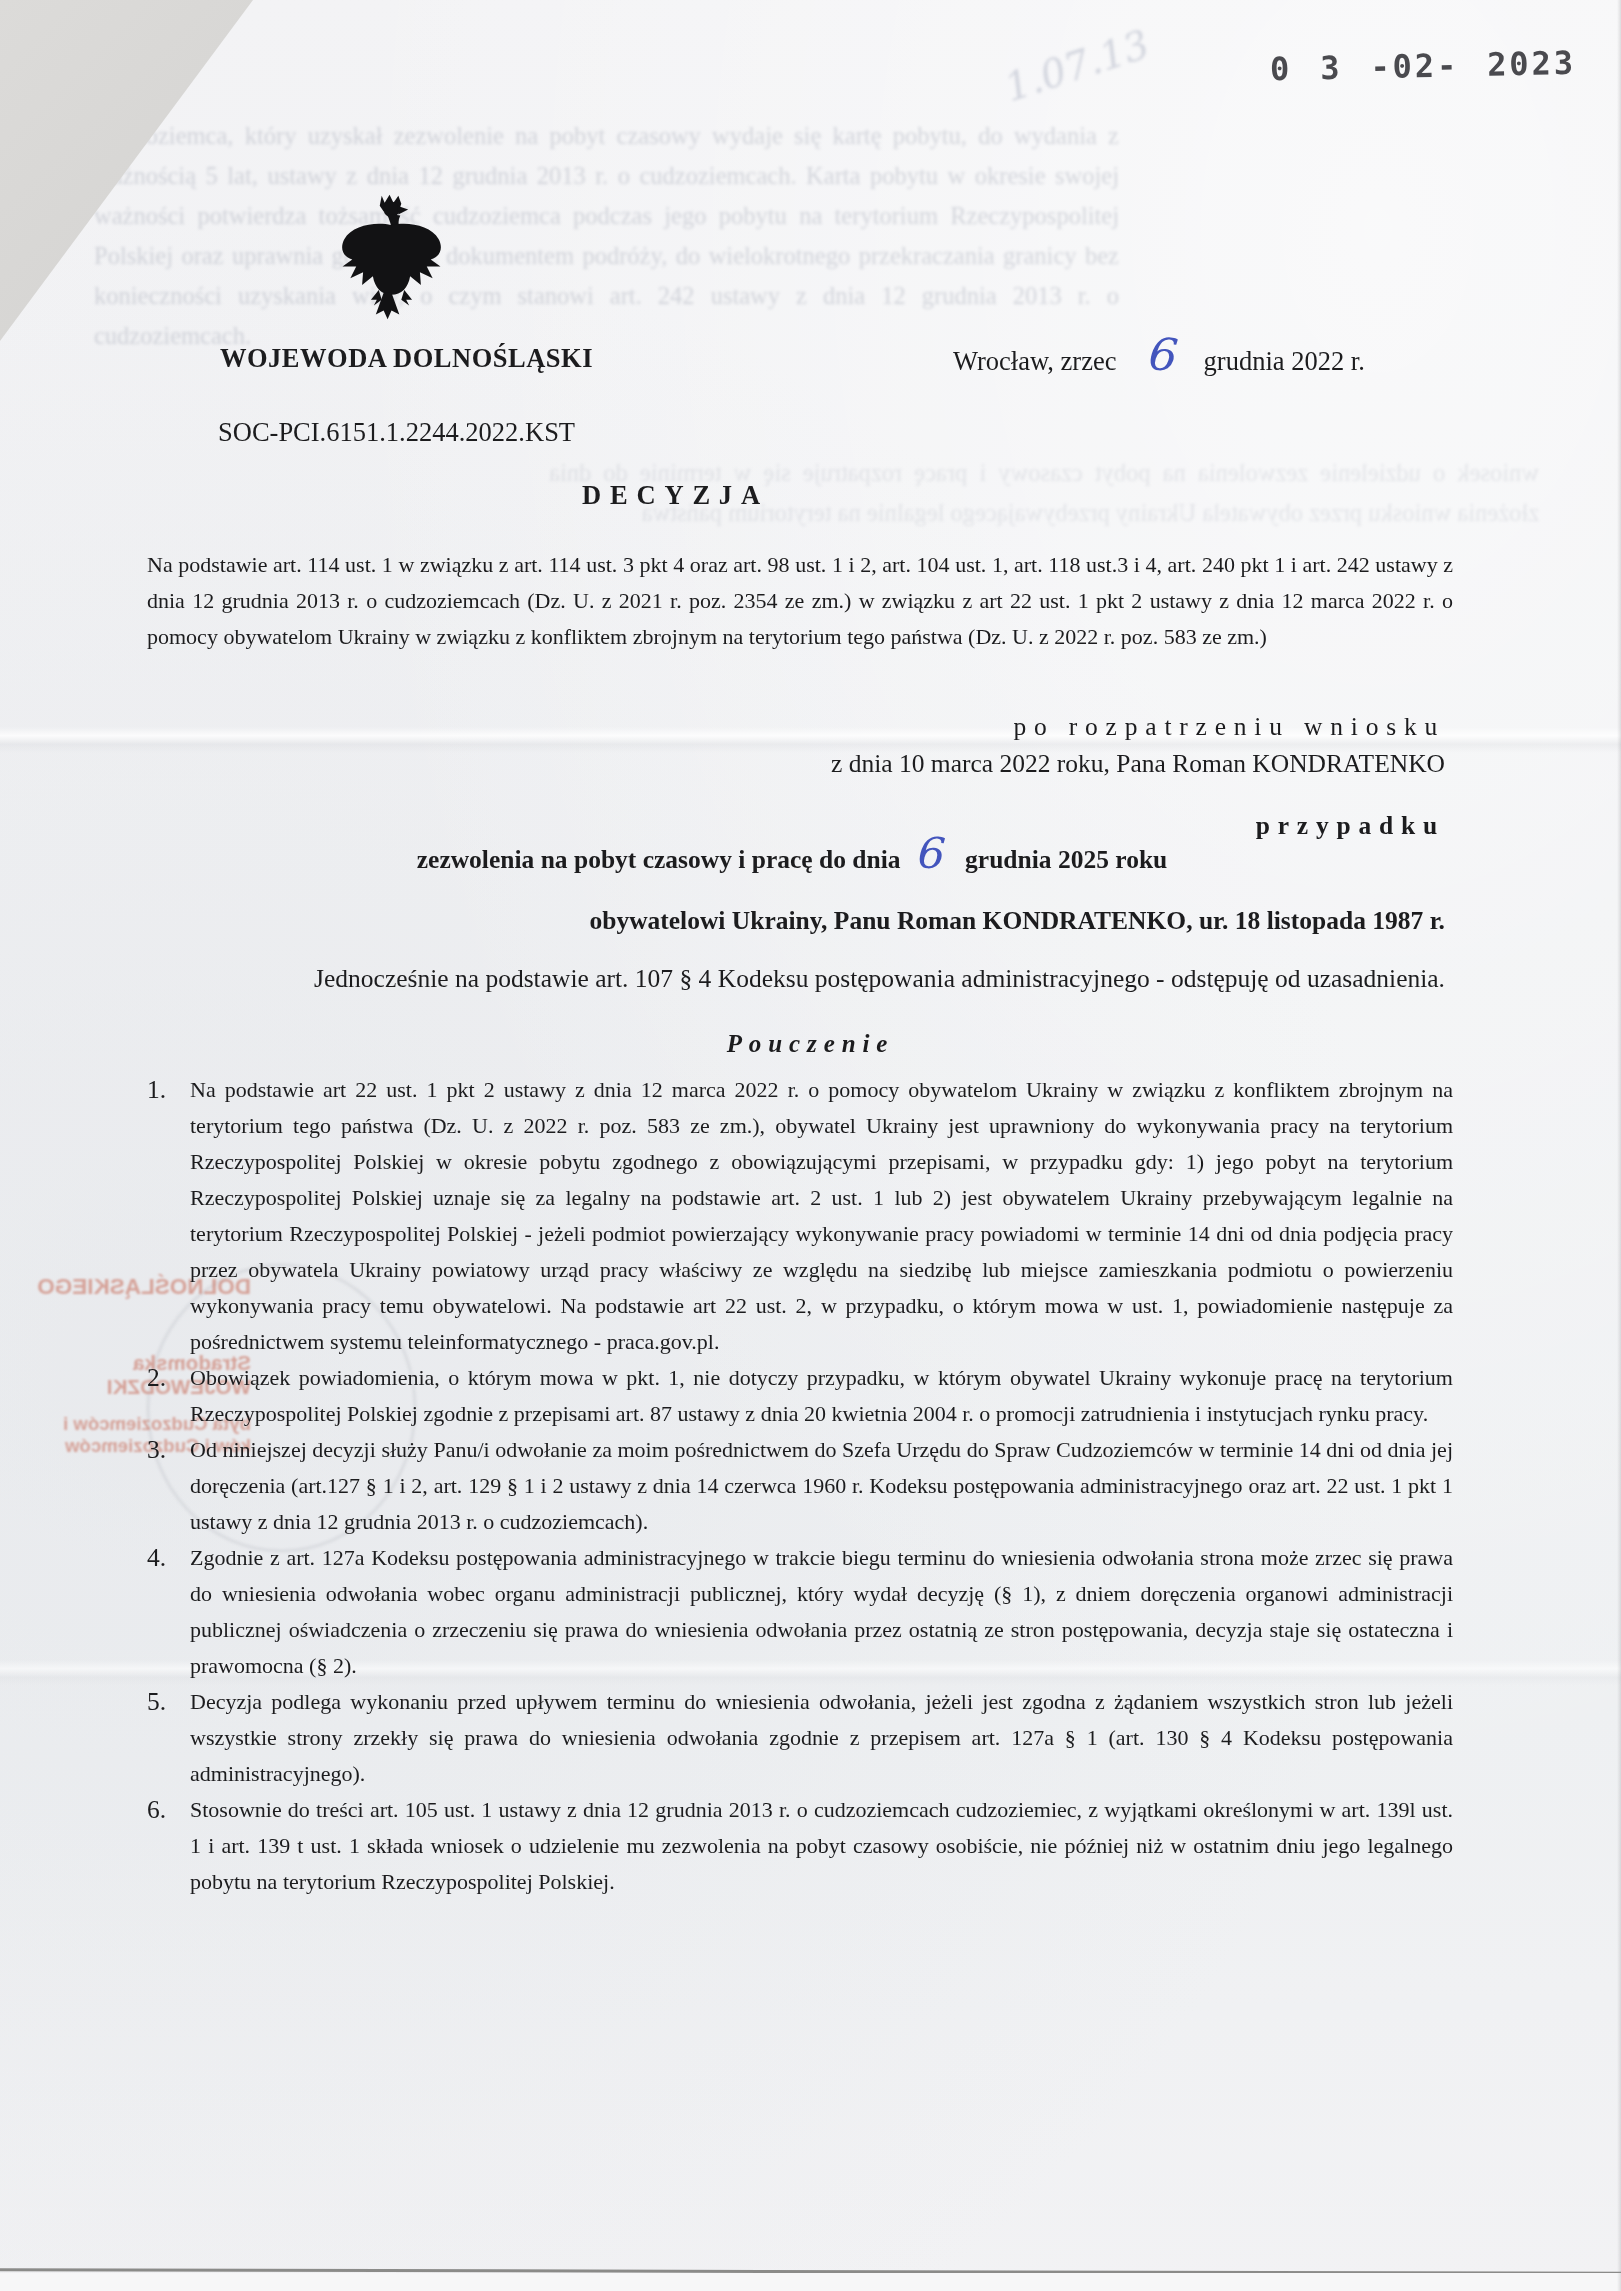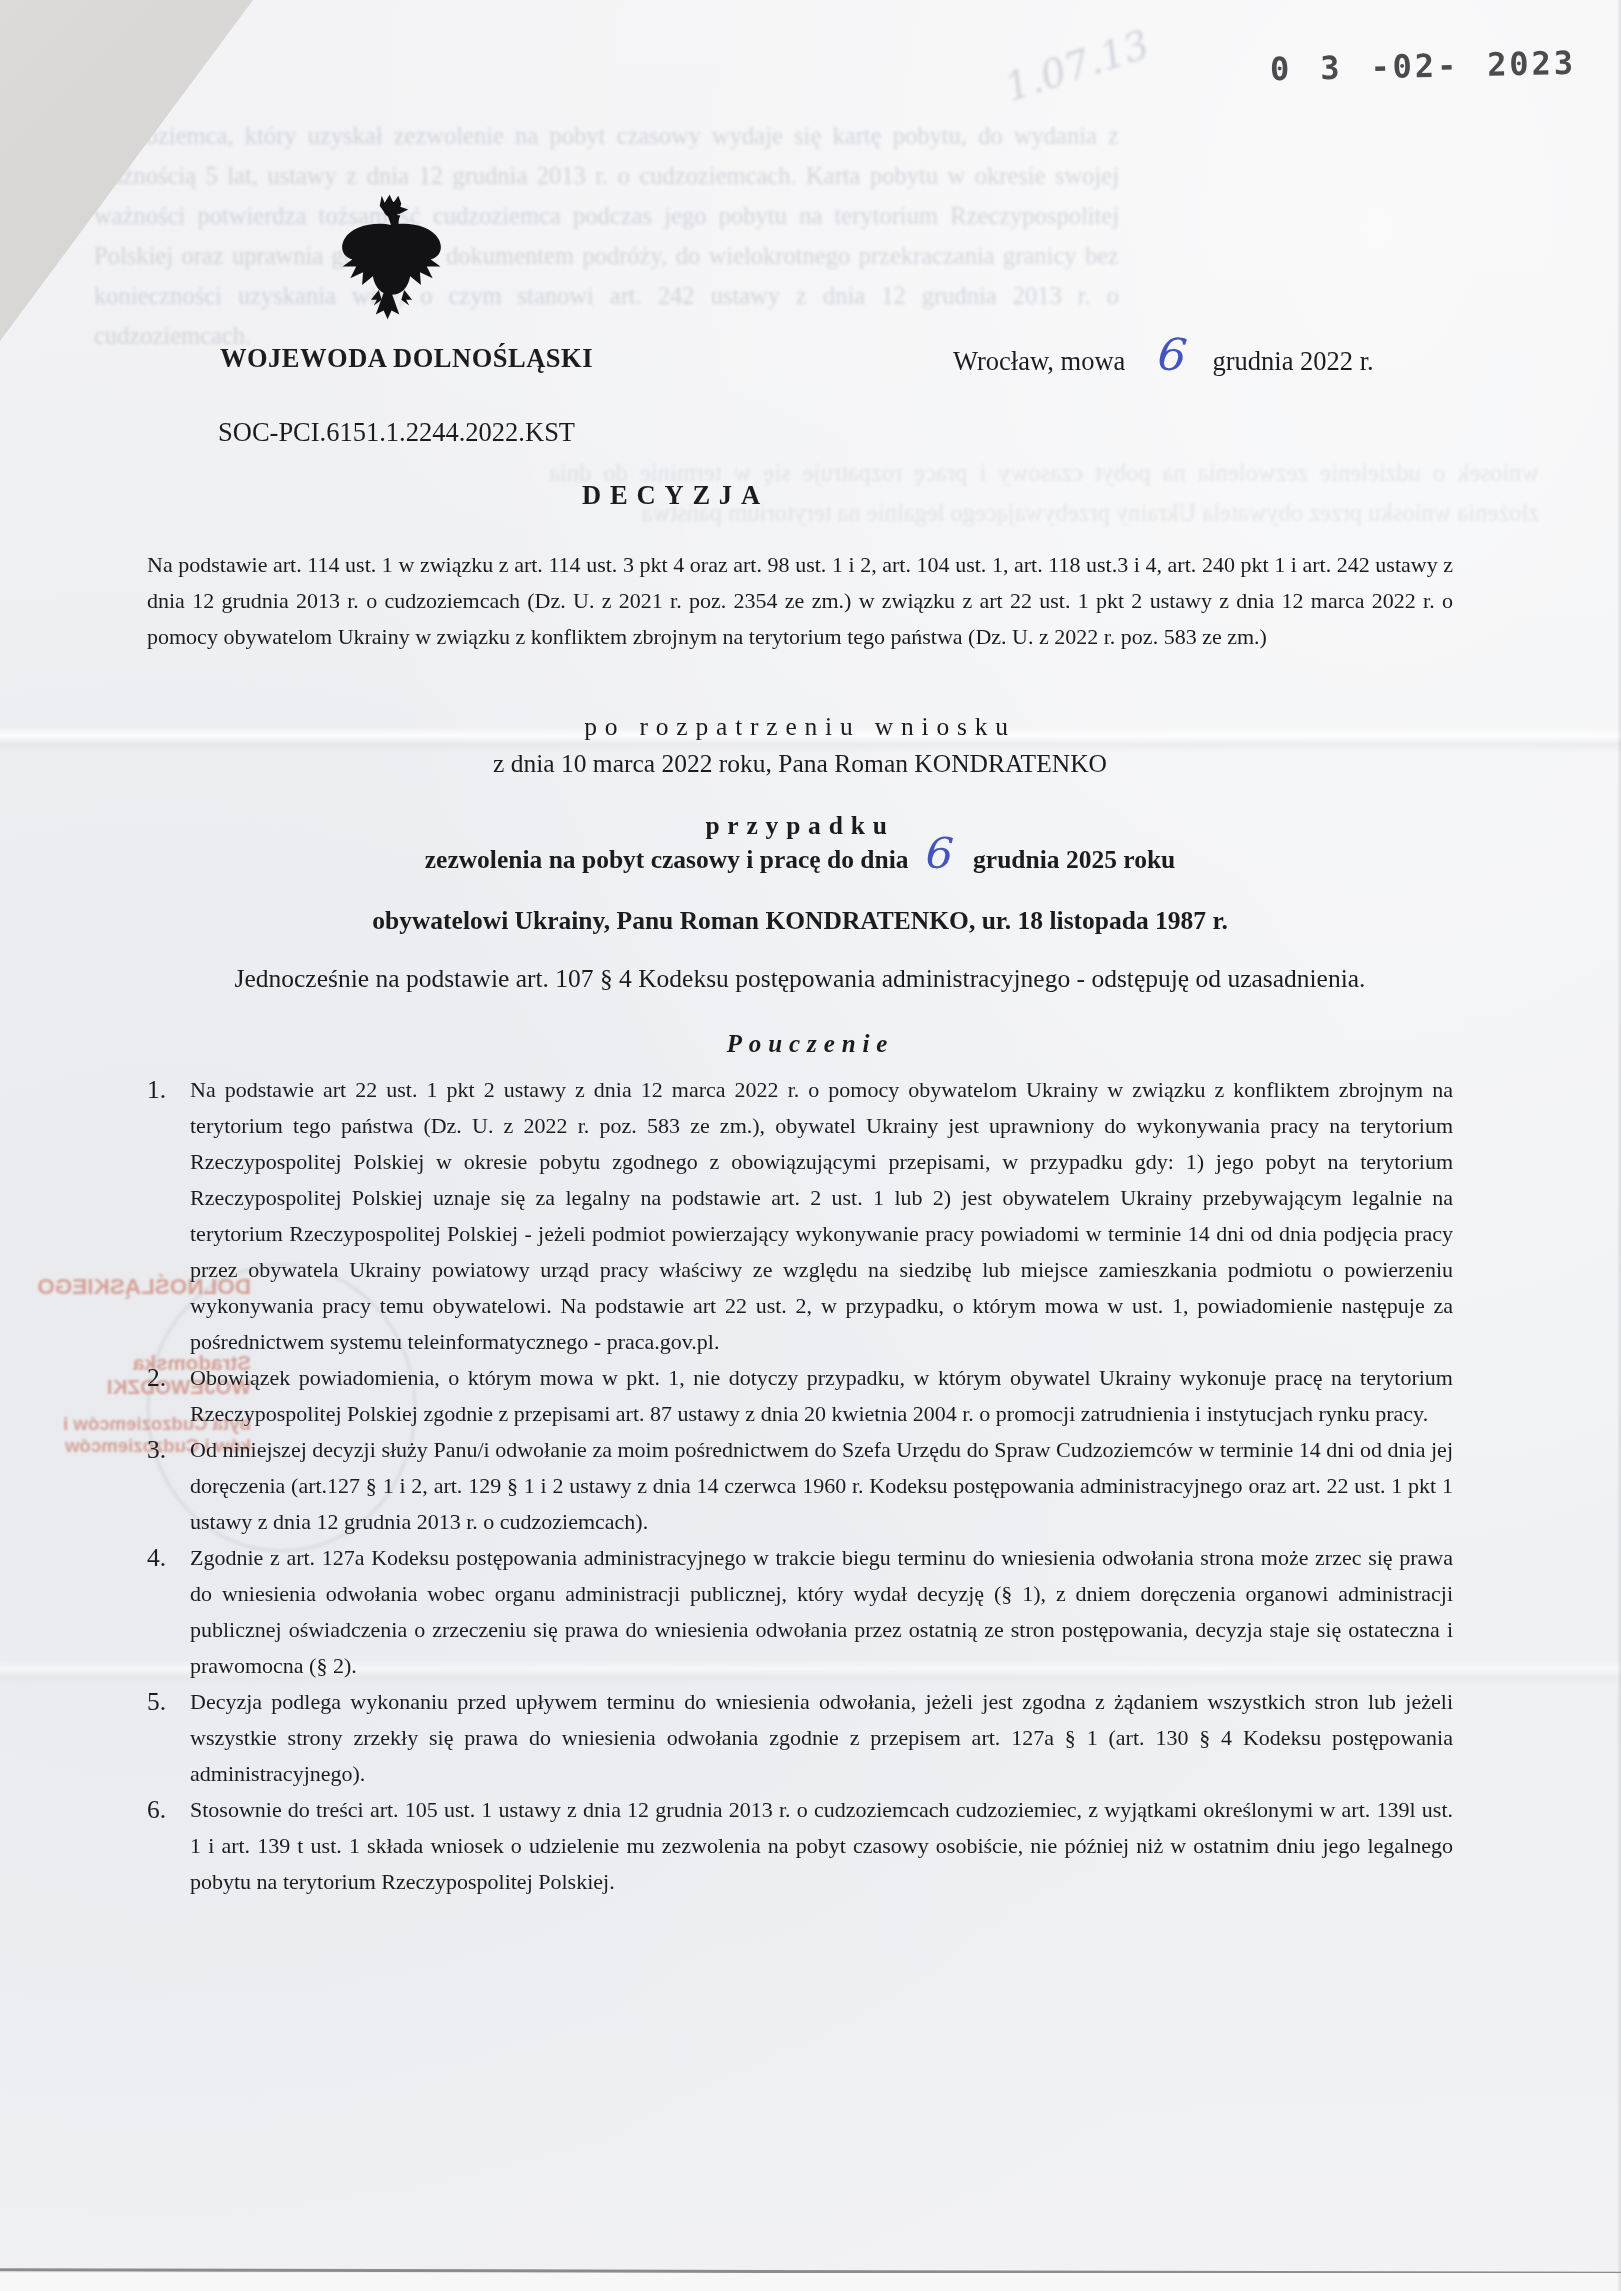"Wrocław, mowa" span { text: mowa -> zrzec }
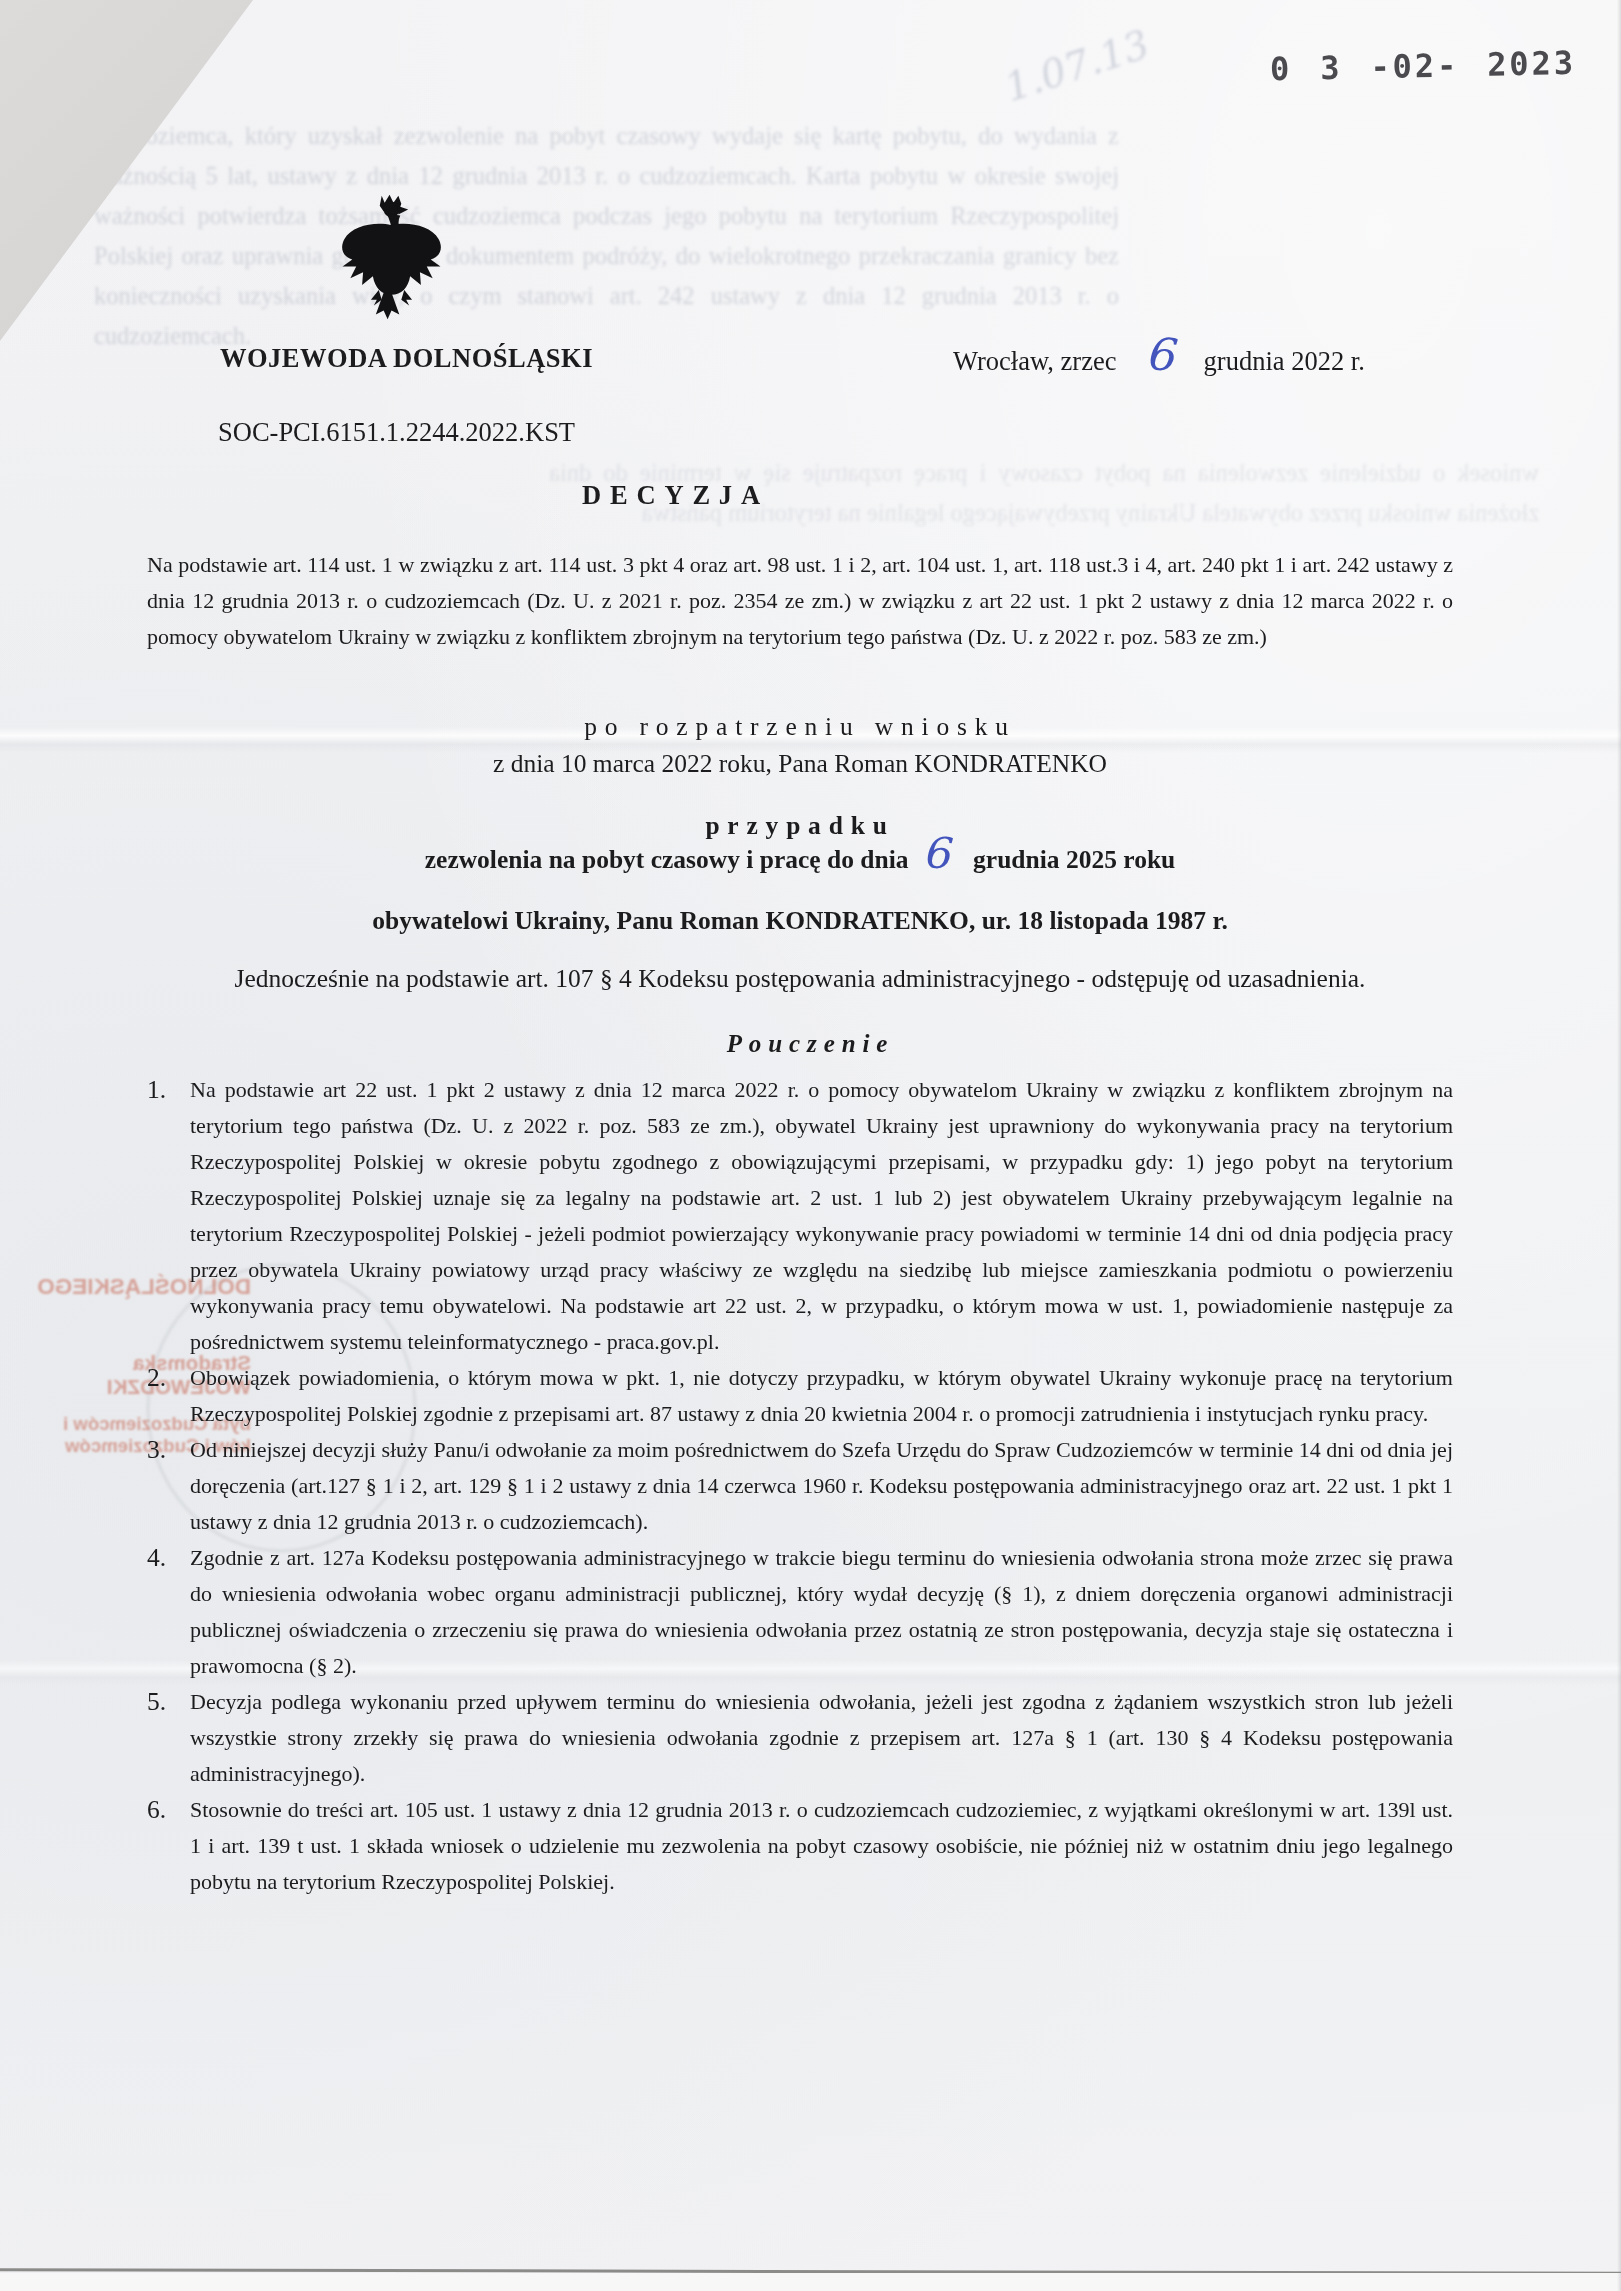"po rozpatrzeniu wniosku" .cline { left: 147px -> 139px; text-align: center -> right }
